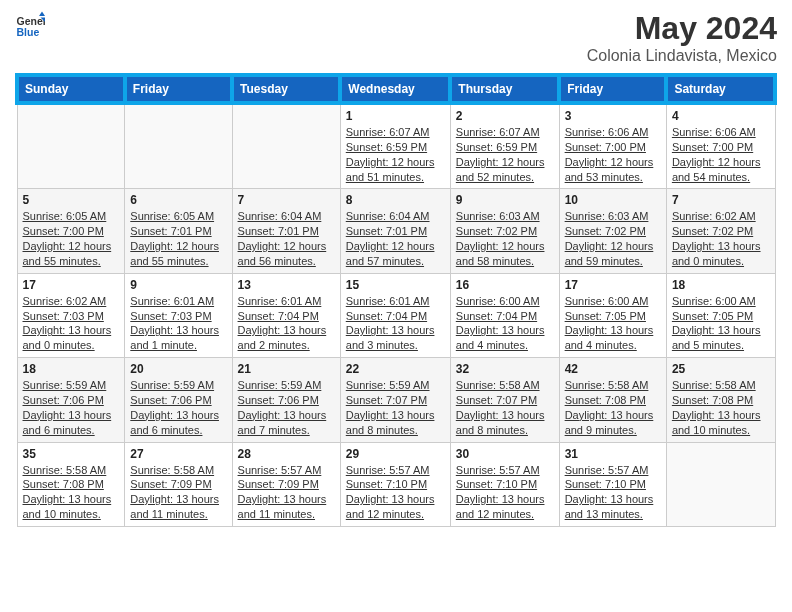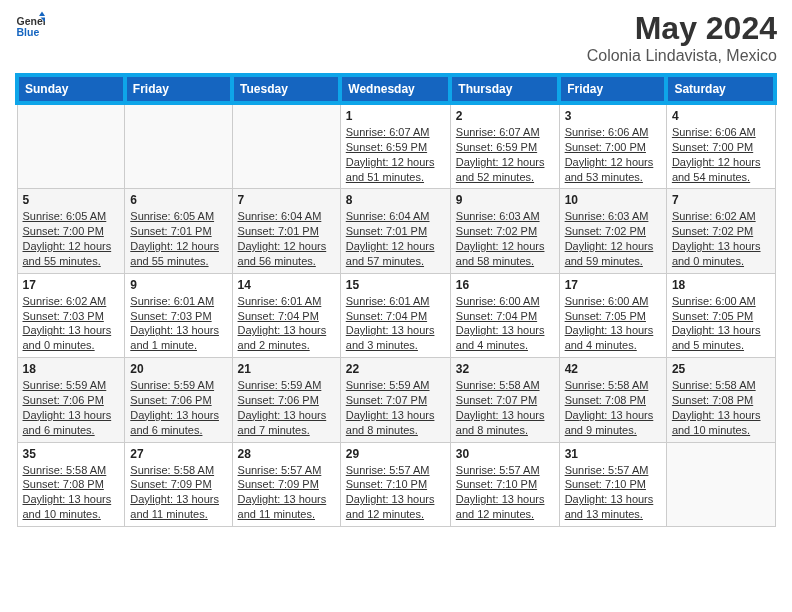"14" div.day-num { text: 14 -> 13 }
